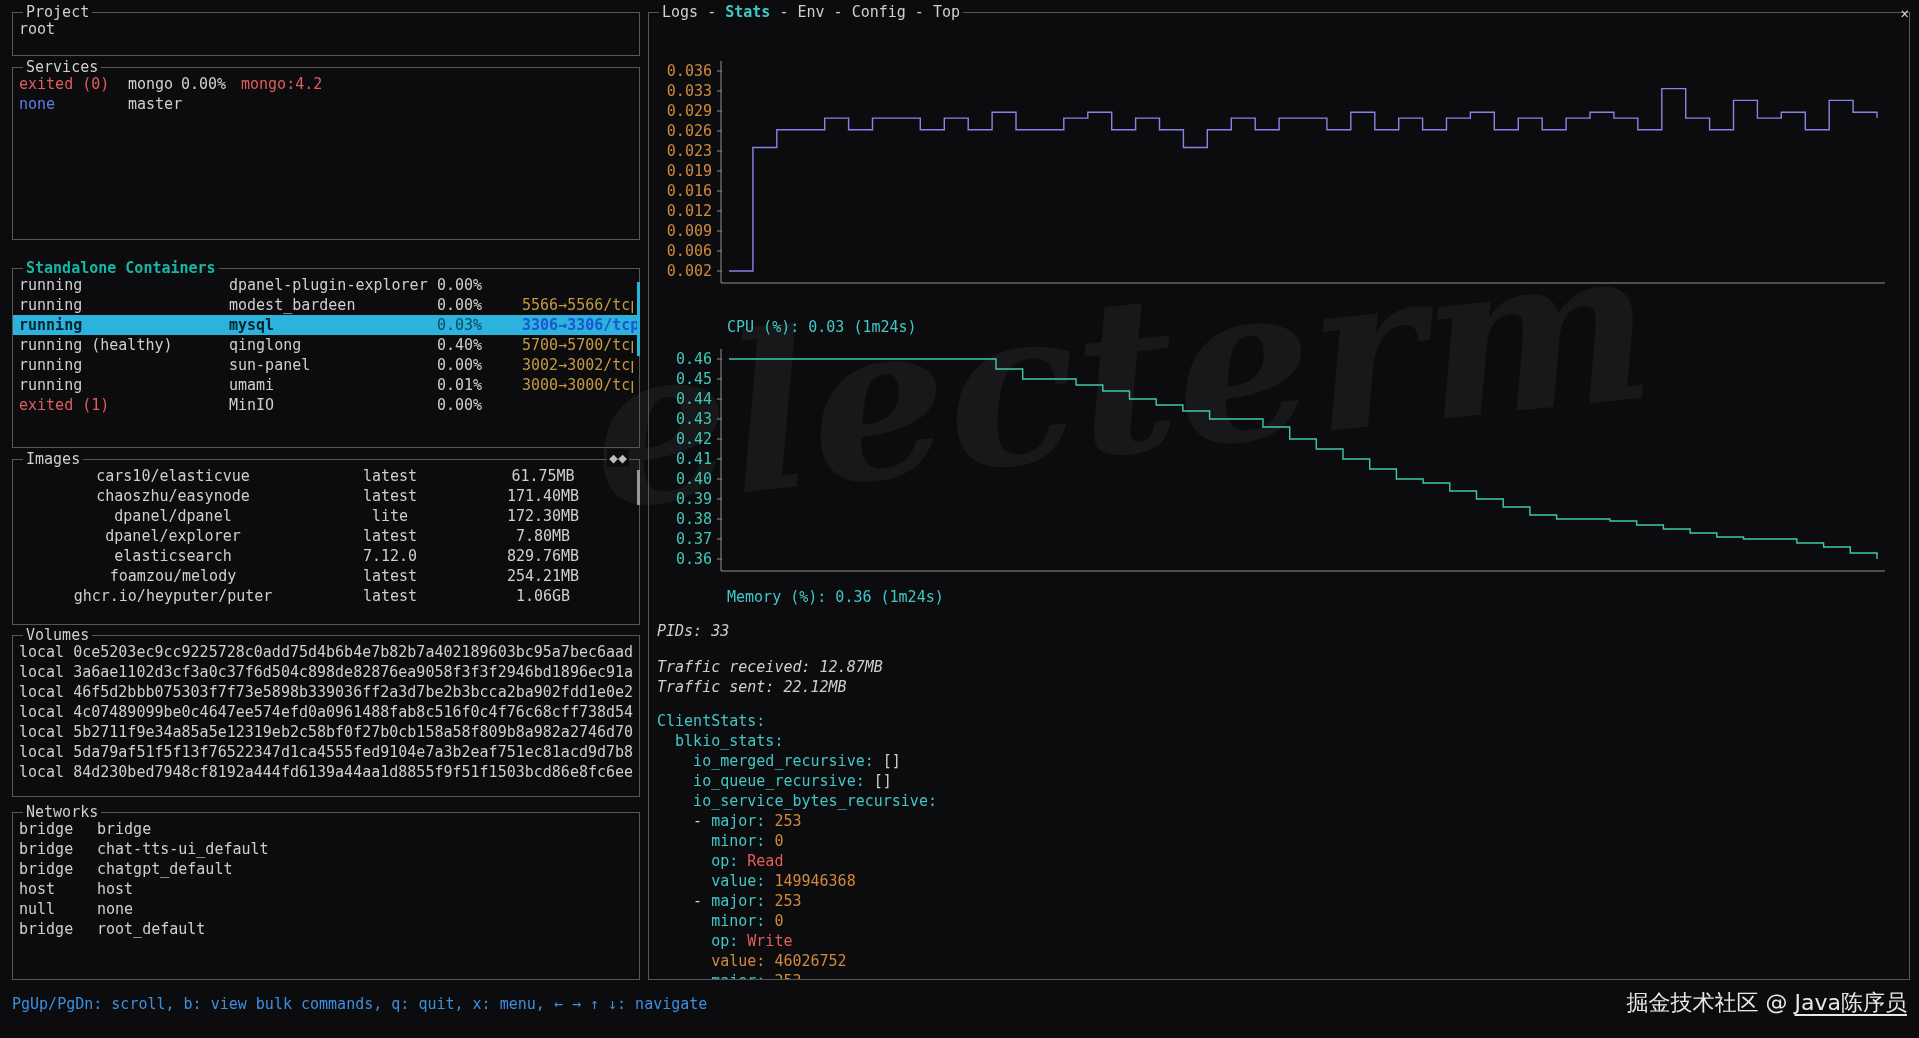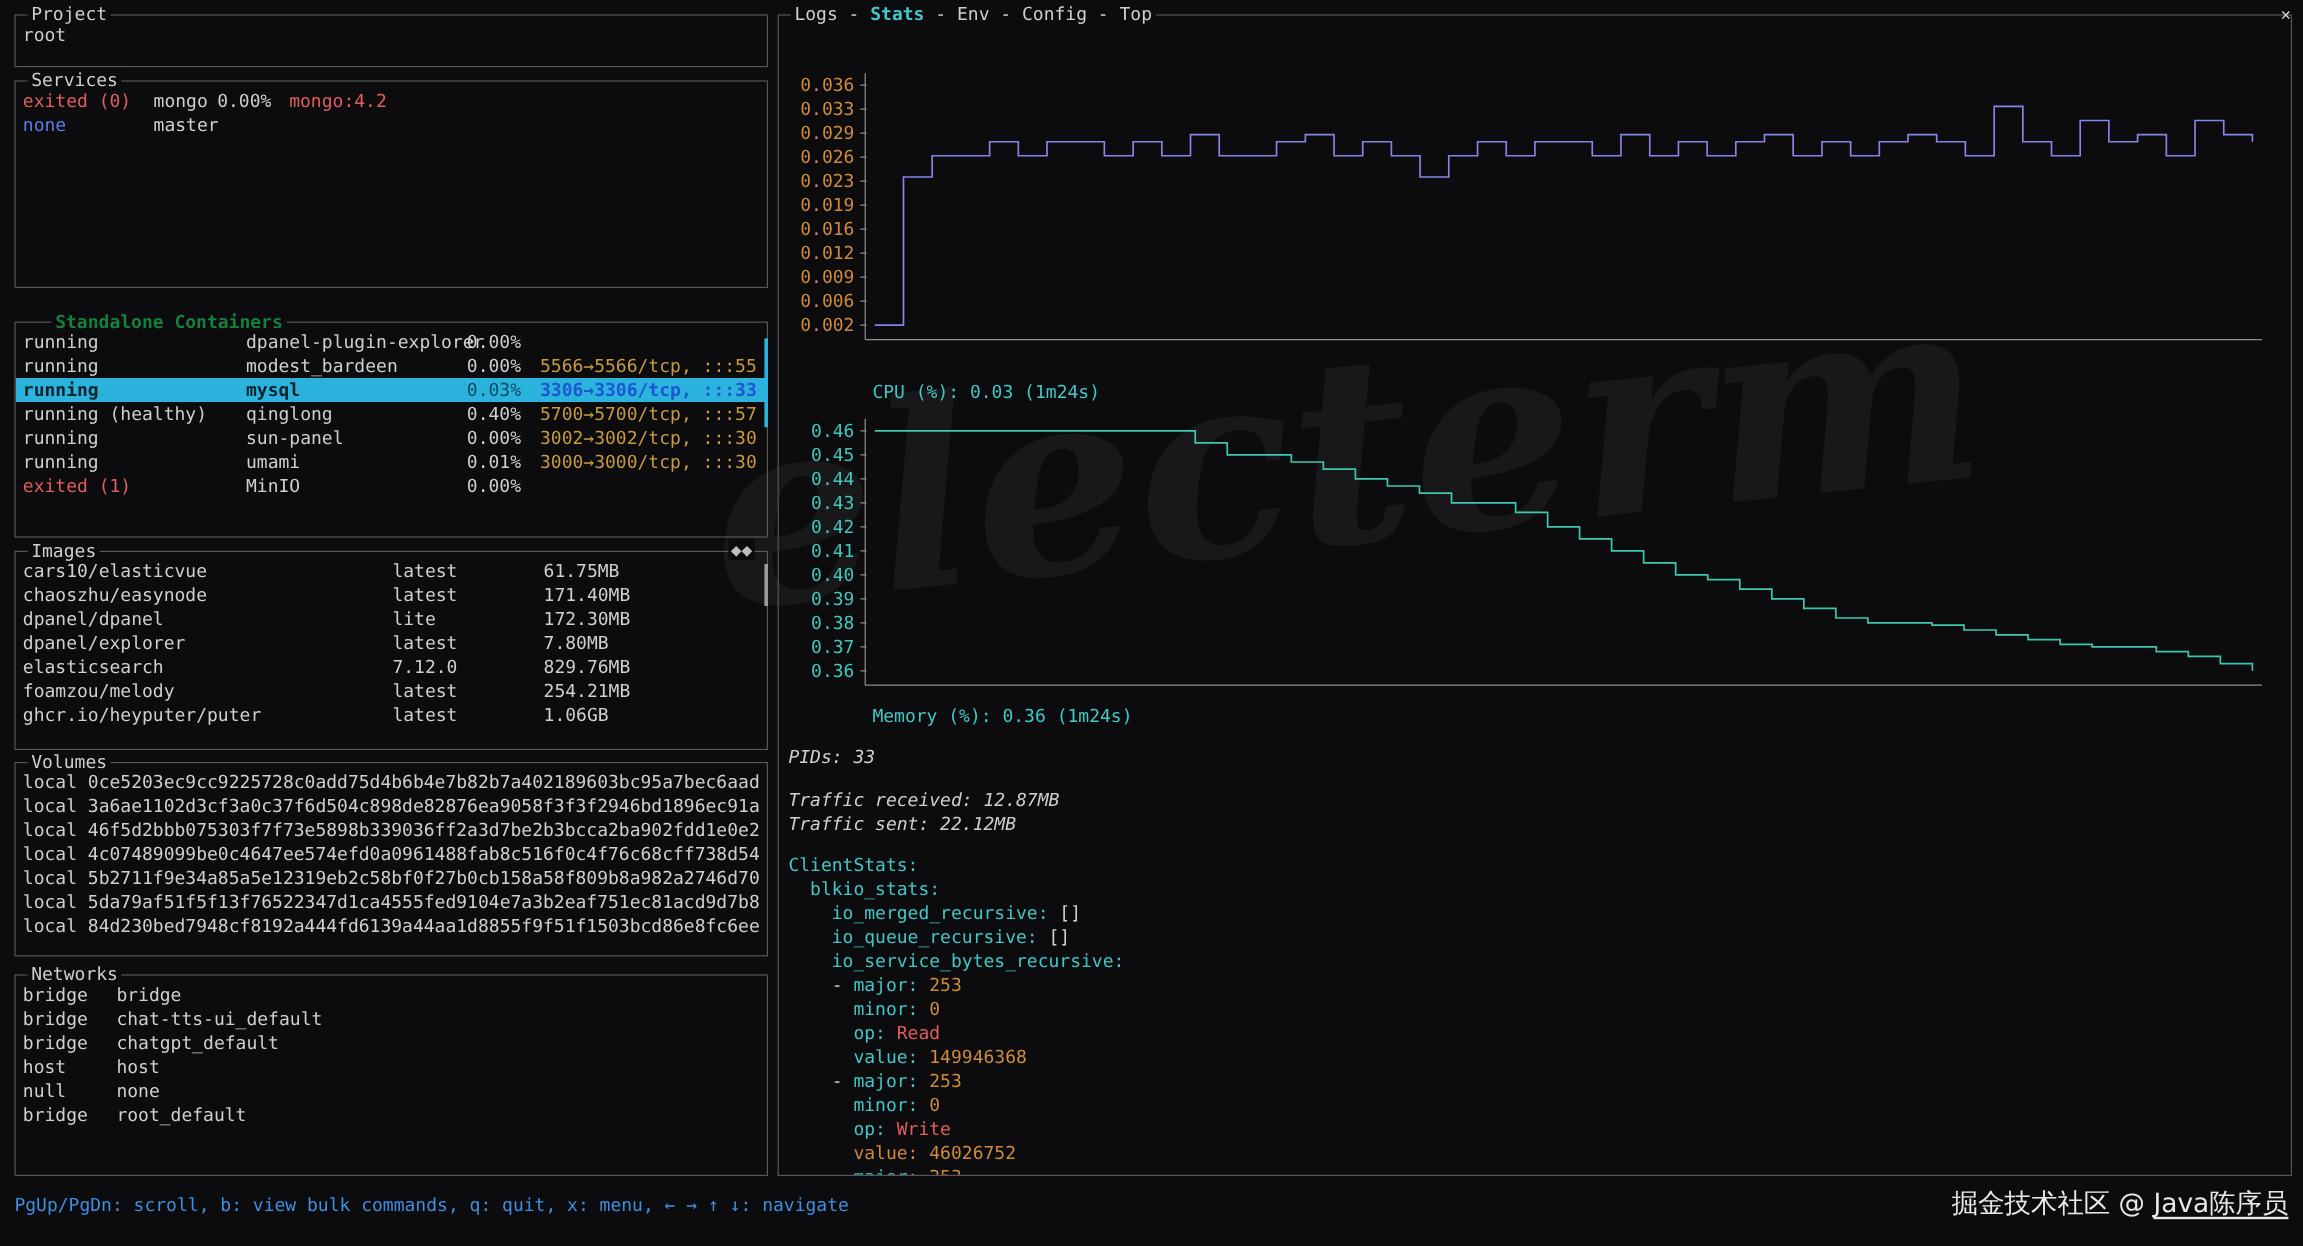"Standalone Containers" .focused-title { color: #15803d -> #14b8a6; margin-left: 20px -> none }
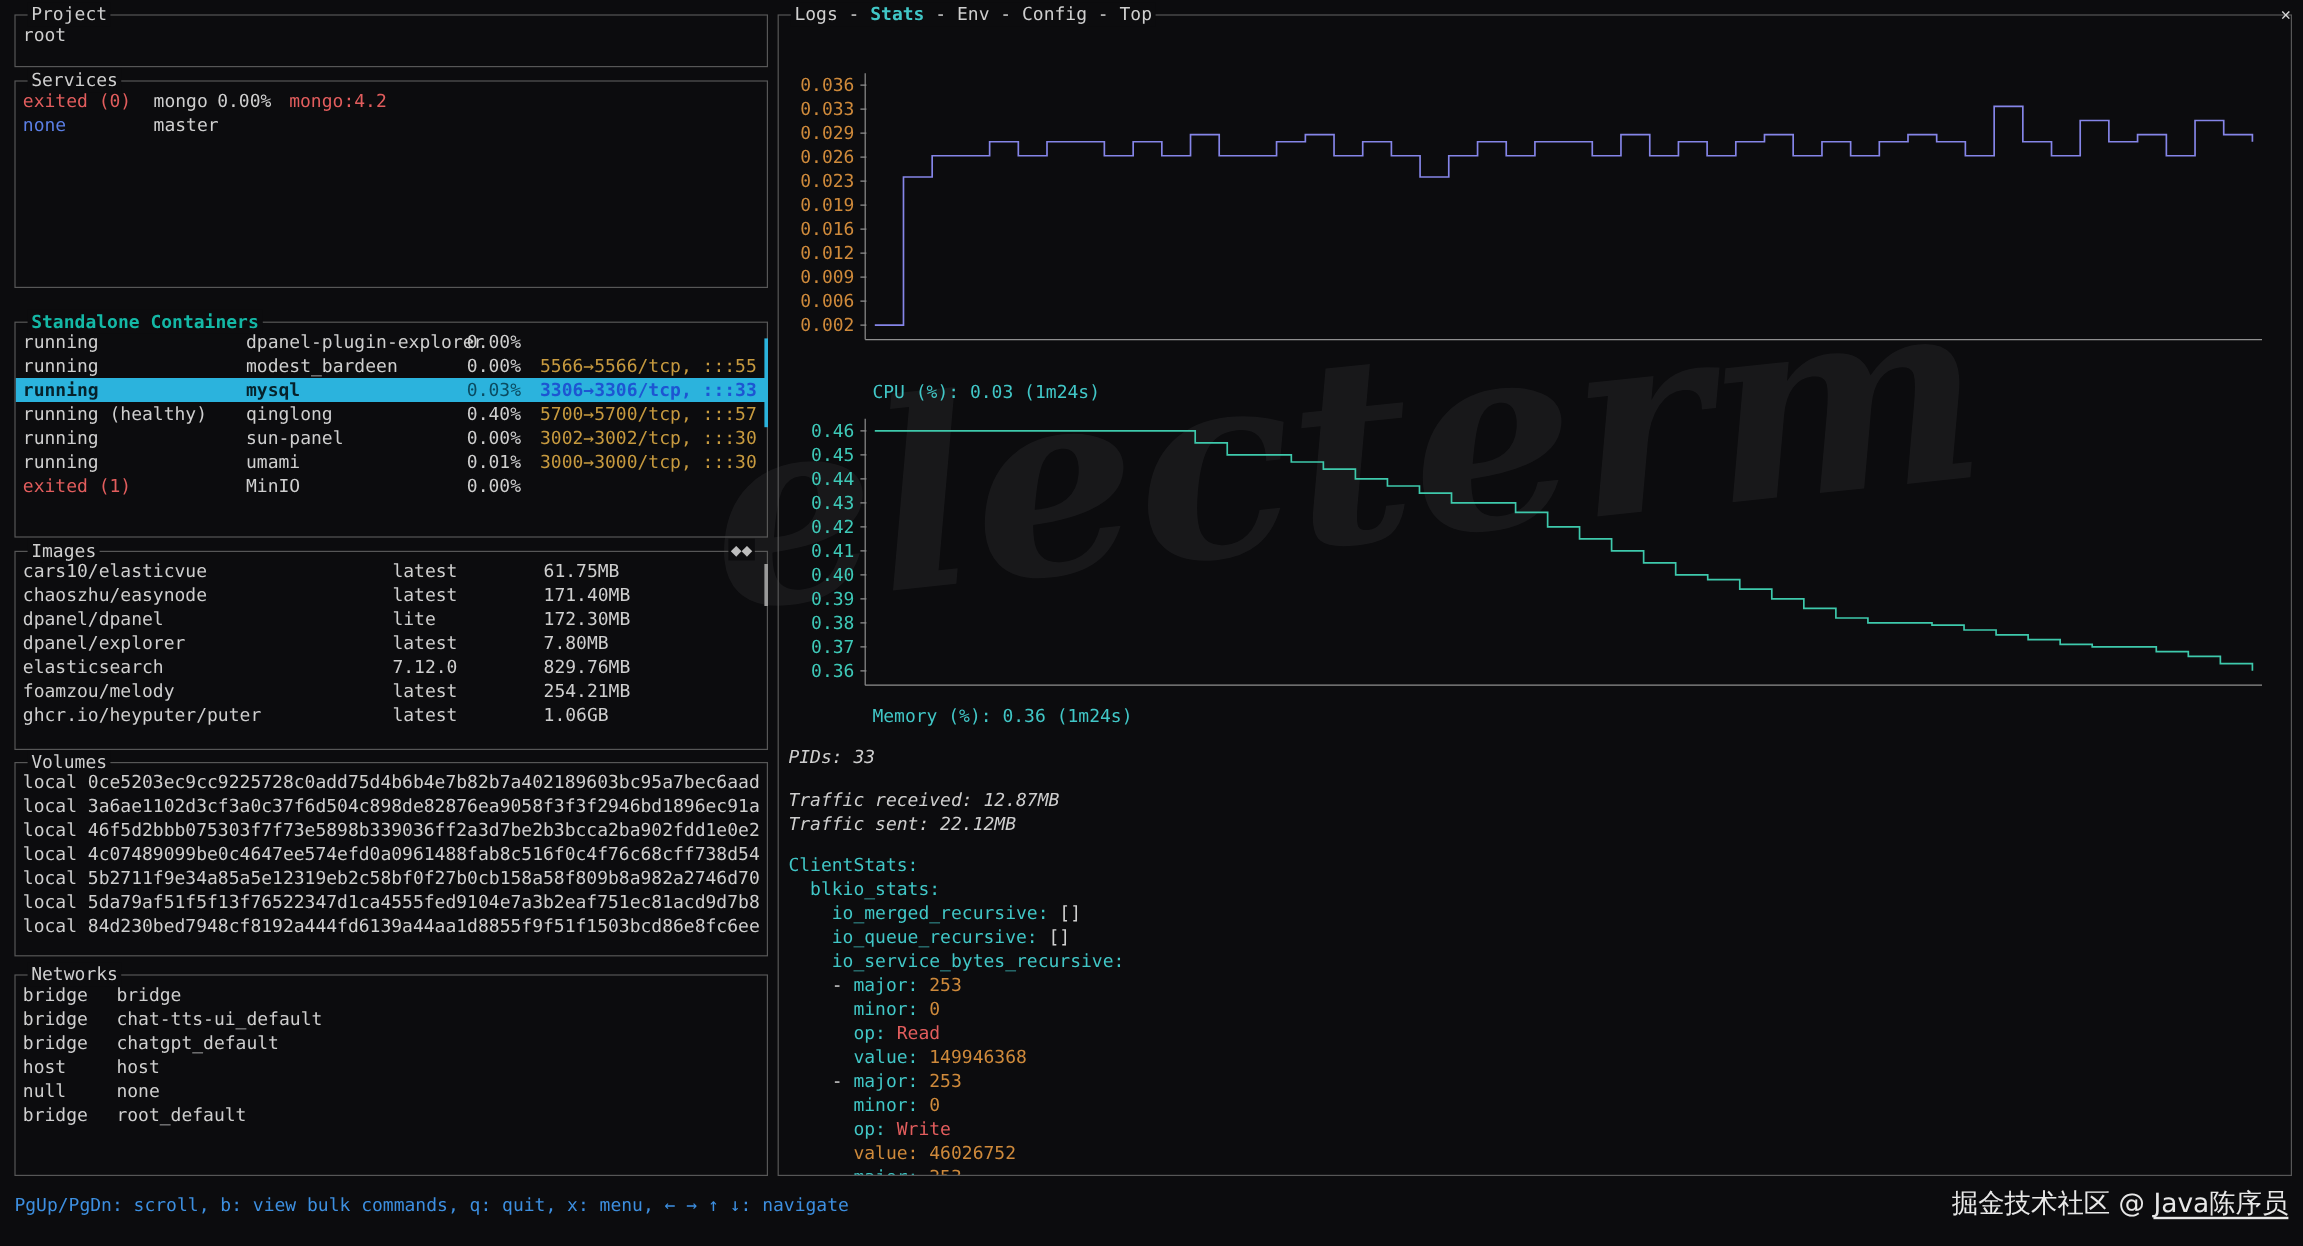"running" .crow { gap: none -> 24px }
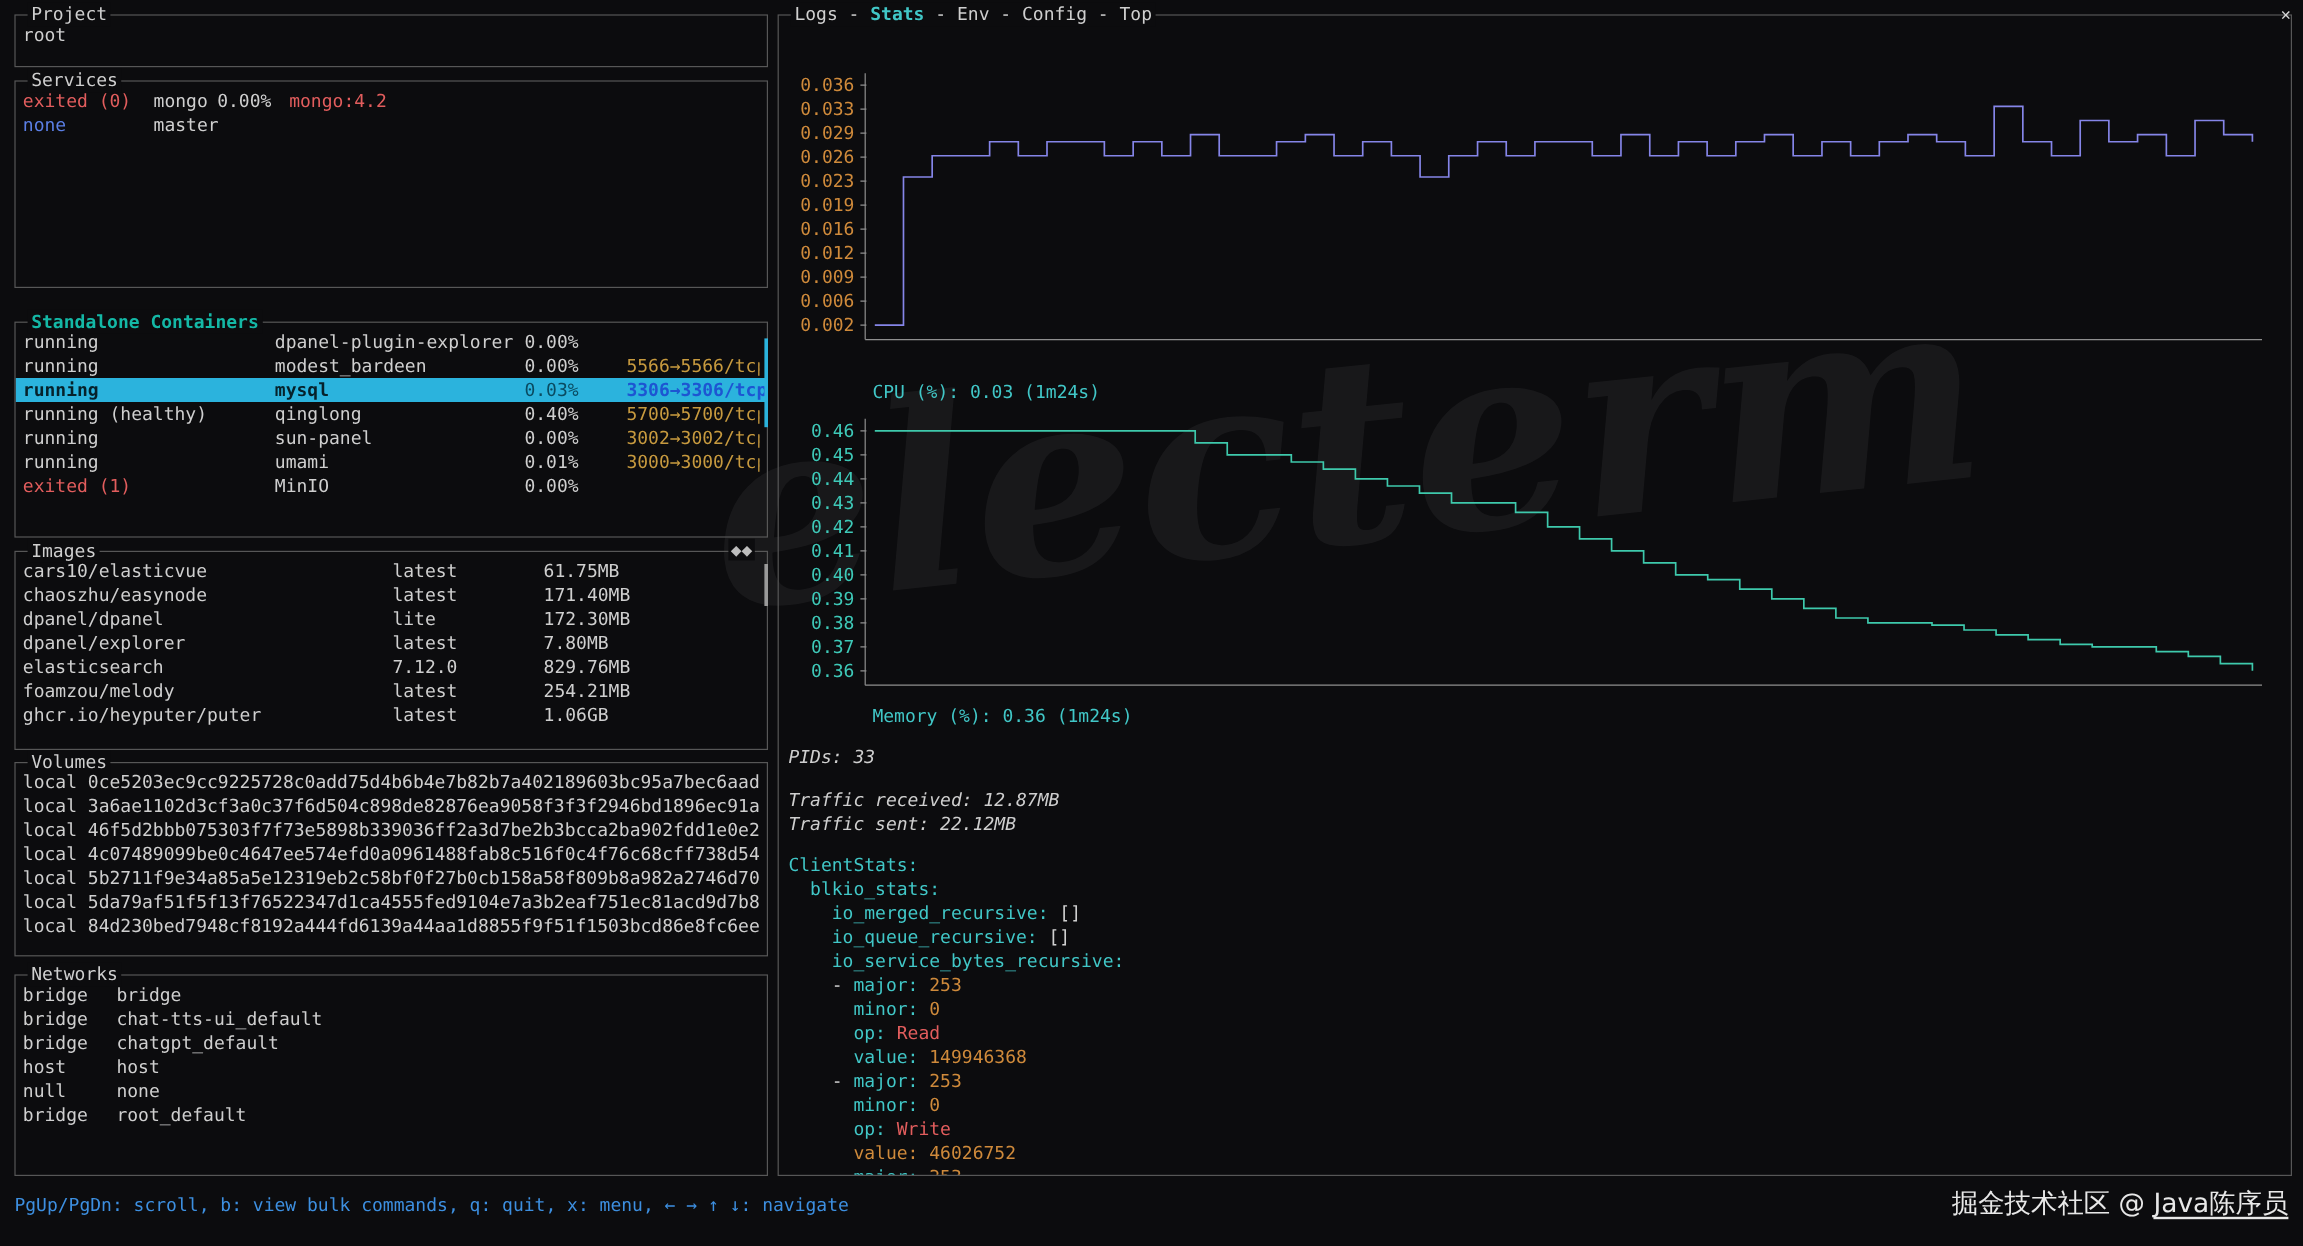"cars10/elasticvue" .img-row { text-align: none -> center }
